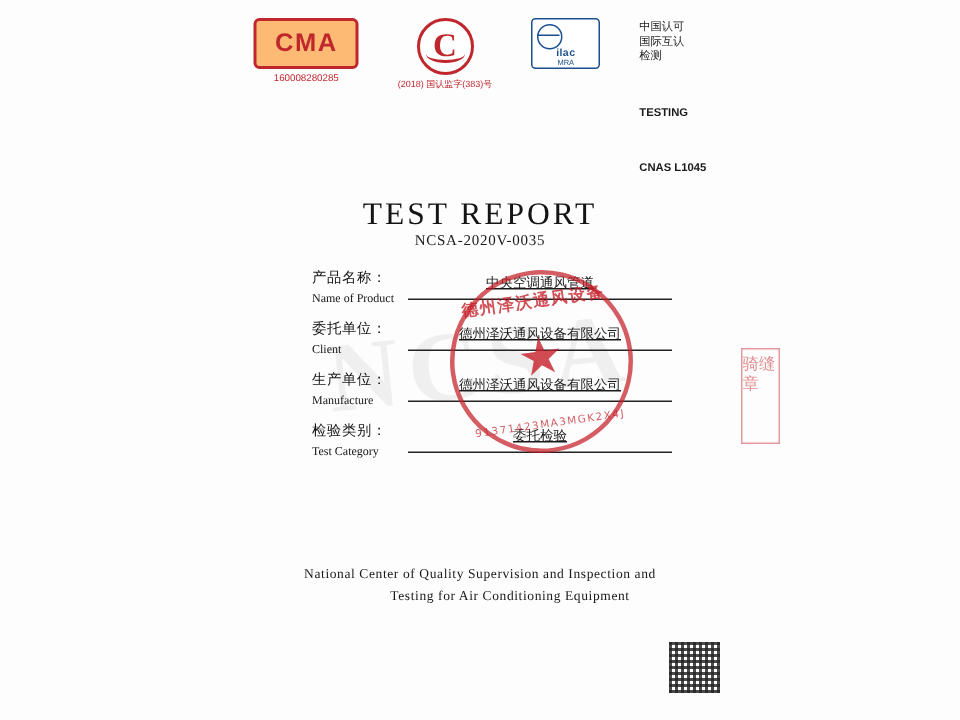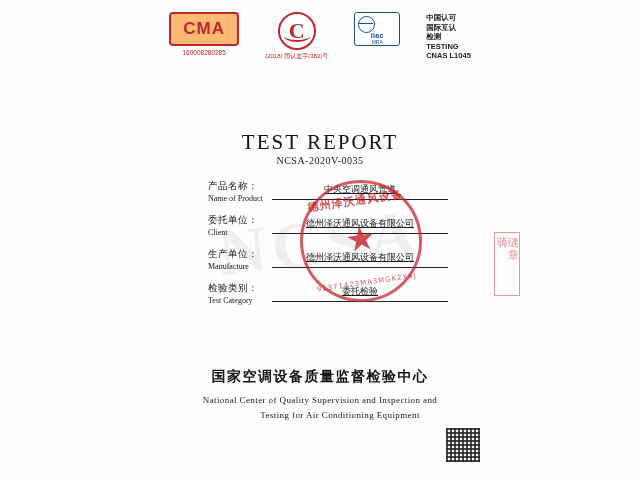"中国认可" .cnas-block .zh { font-weight: bold -> none }
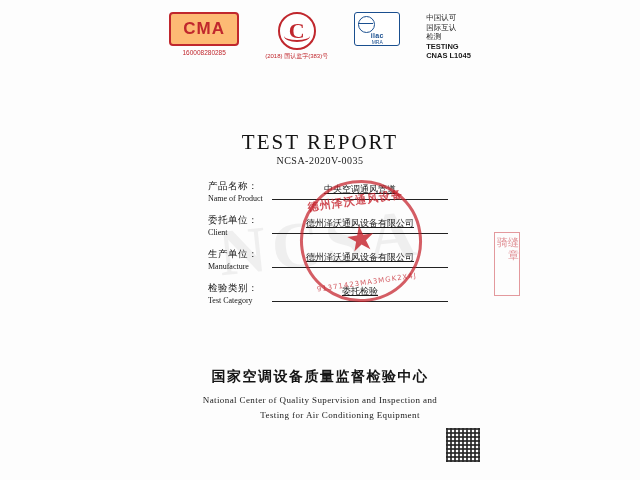"TESTING" .cnas-block .bold { margin-top: none -> 28px }
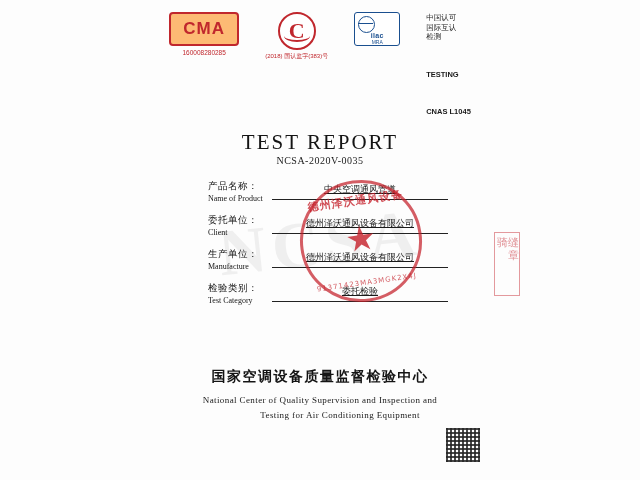"骑缝章" .side-stamp { font-family: Liberation Mono, monospace -> Liberation Sans, sans-serif; text-align: right -> left }
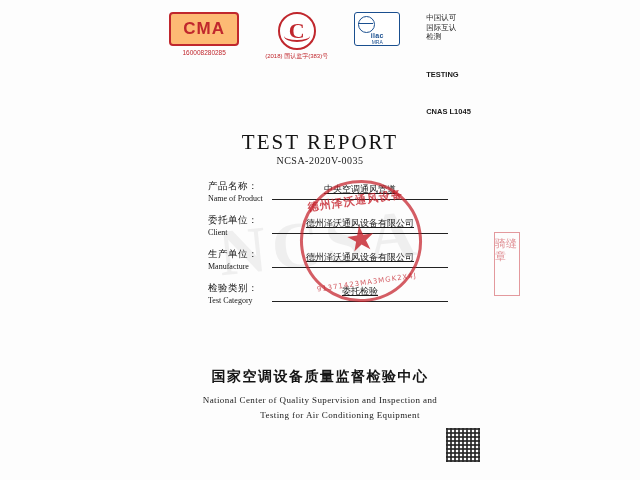"国家空调设备质量监督检验中心" div.org-cn { html: <div>国家空调设备质量监督检验中心</div> -> none }
